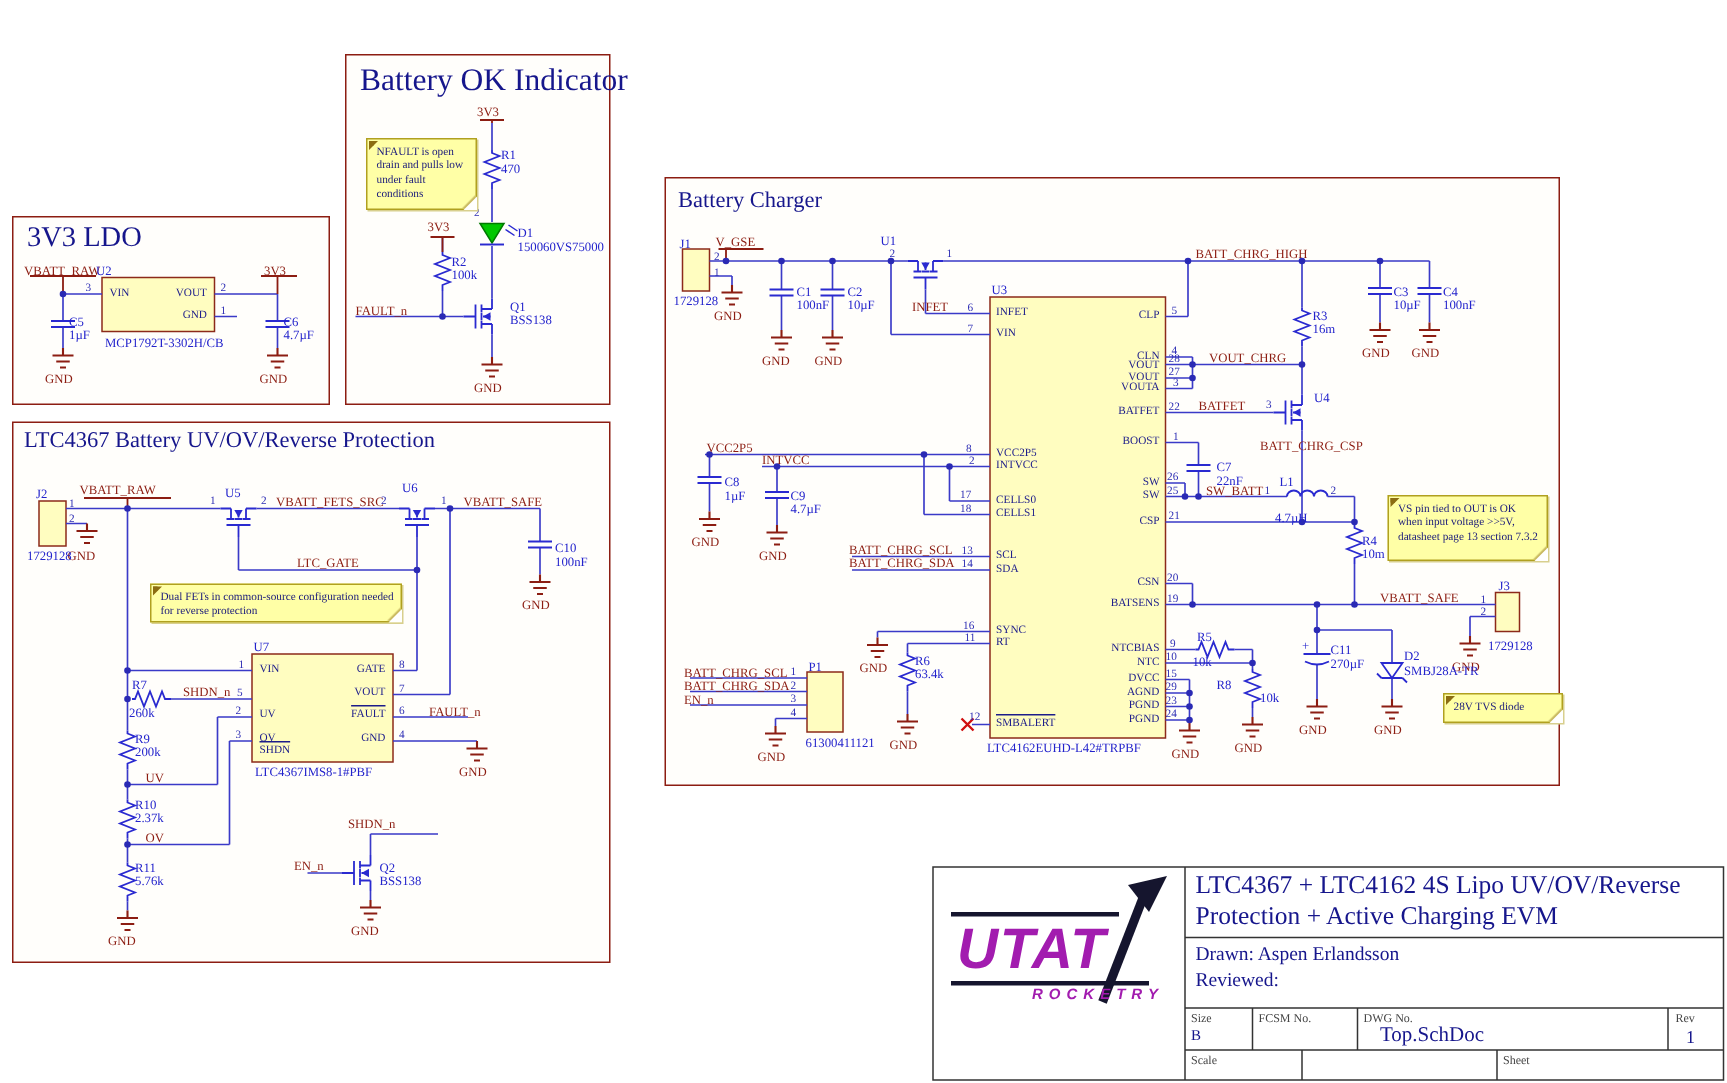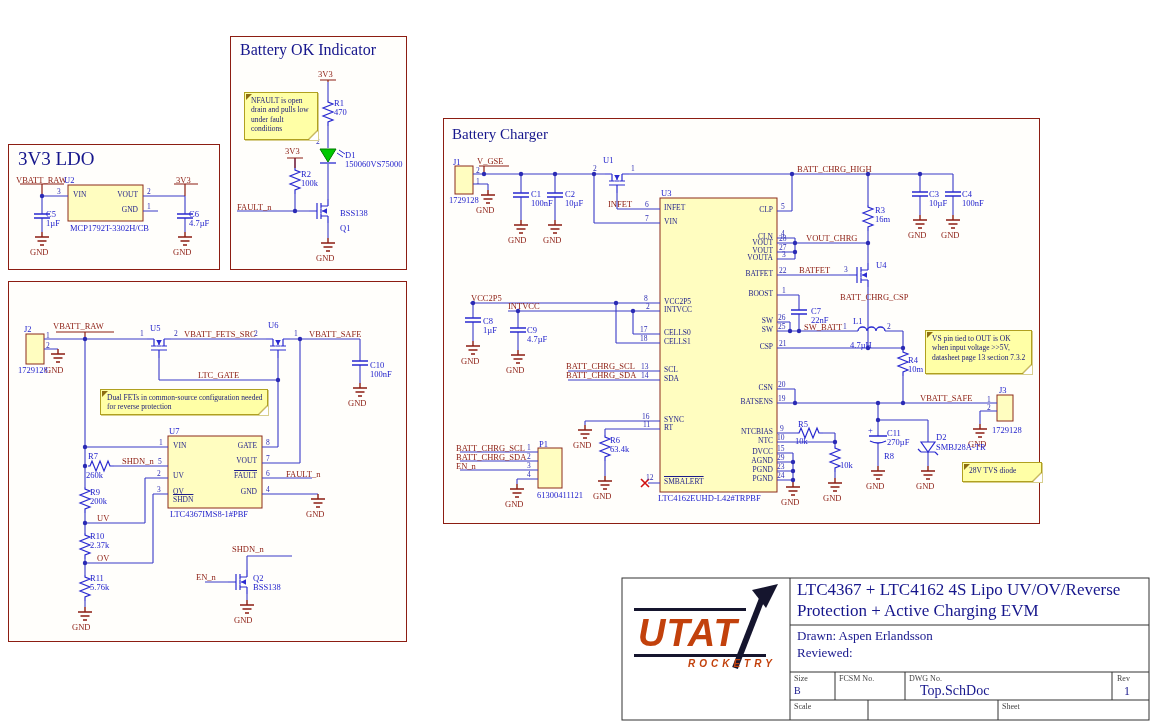"Battery OK Indicator" div.sec-title { font-size: 16px -> 21px }
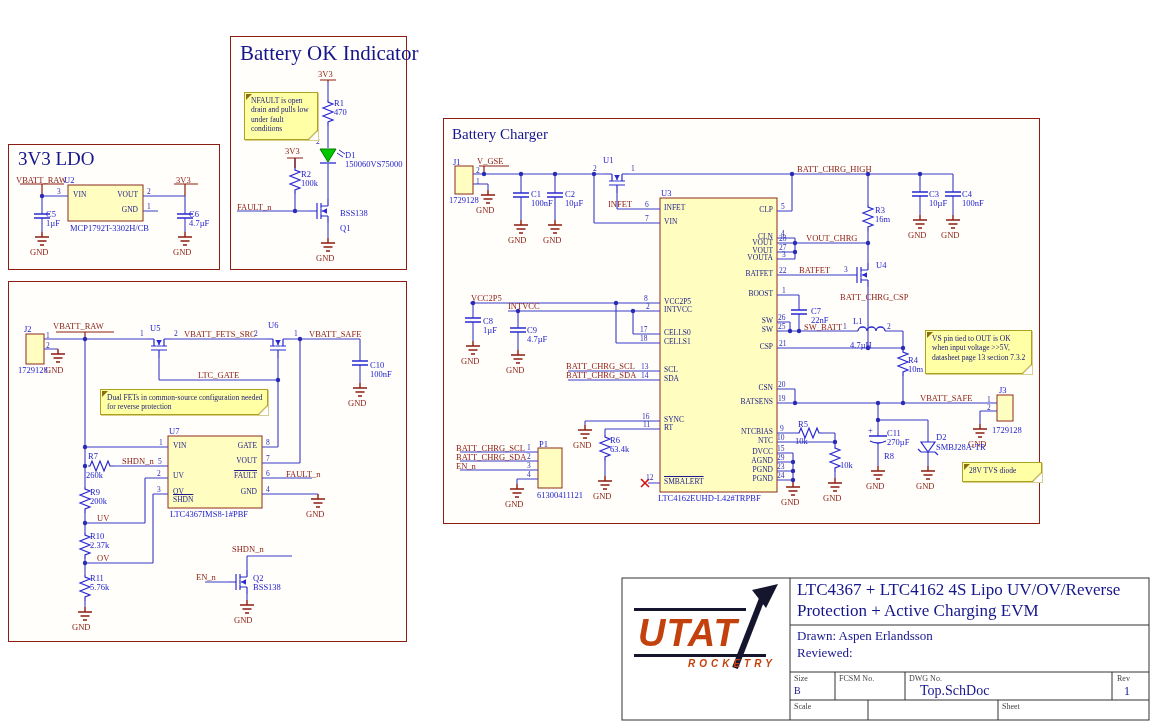"U1" span.lbl { left: 603px -> 587px }
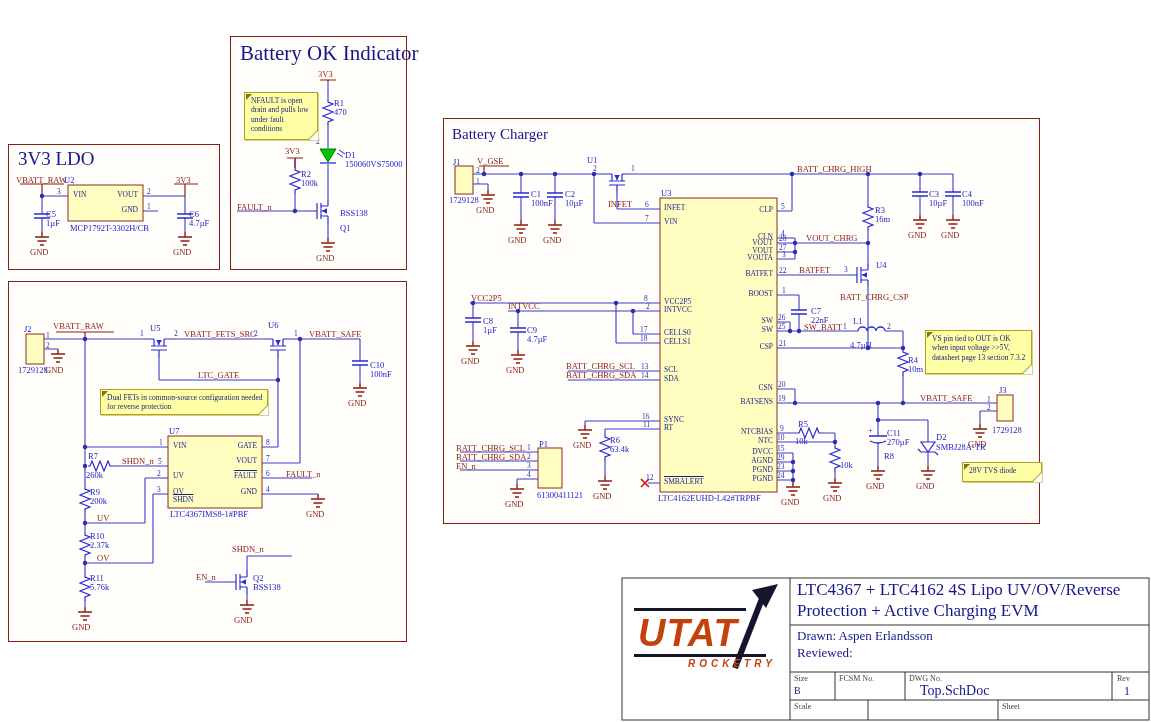"Q1" span.lbl { margin-top: 24px -> none }
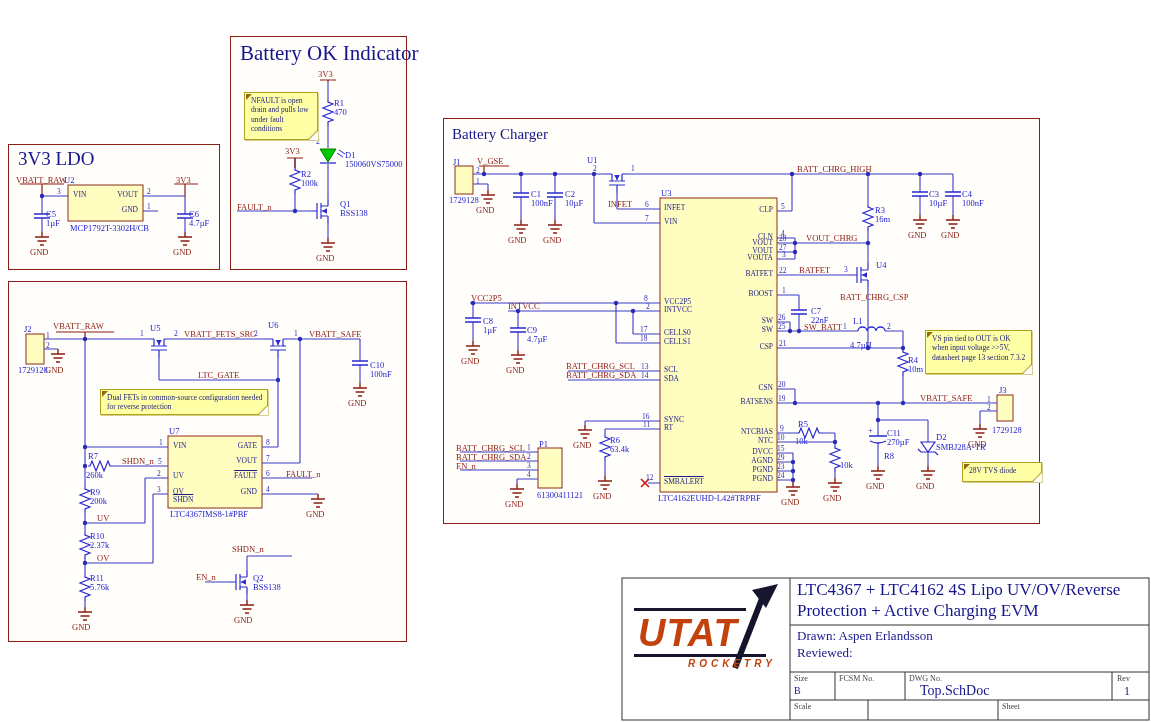"LTC4367 Battery UV/OV/Reverse Protection" div.sec-title { html: none -> <div>LTC4367 Battery UV/OV/Reverse Protection</div> }
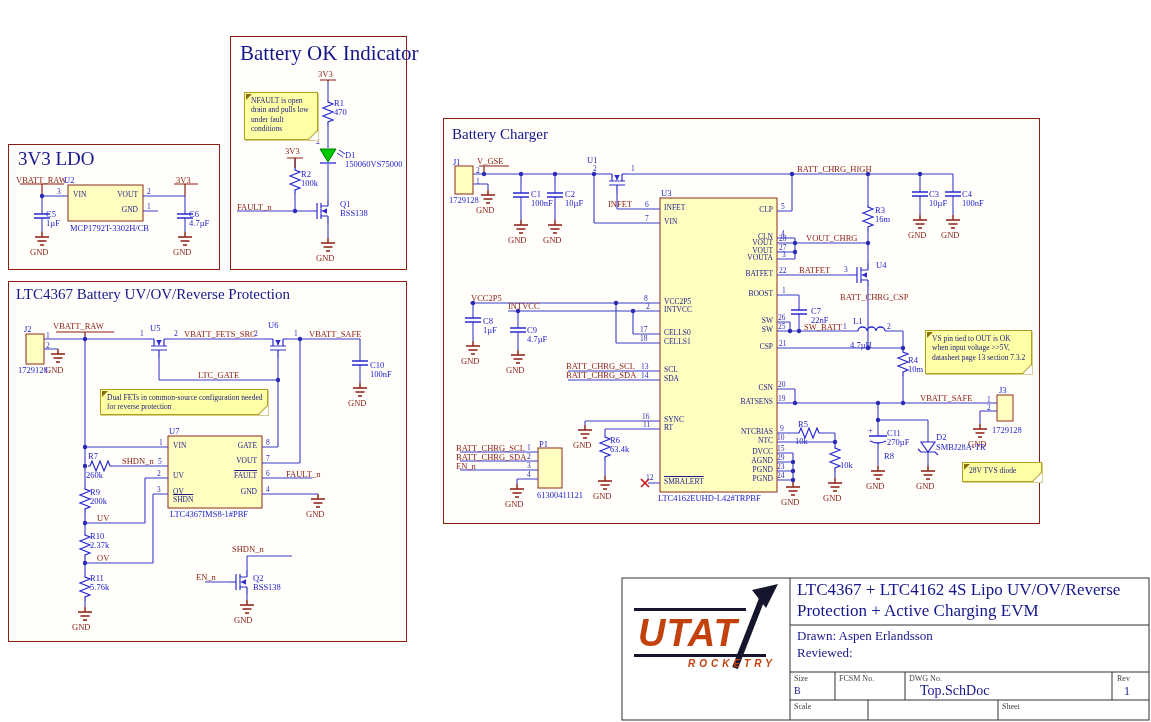"R8" span.lbl { left: 884px -> 811px }
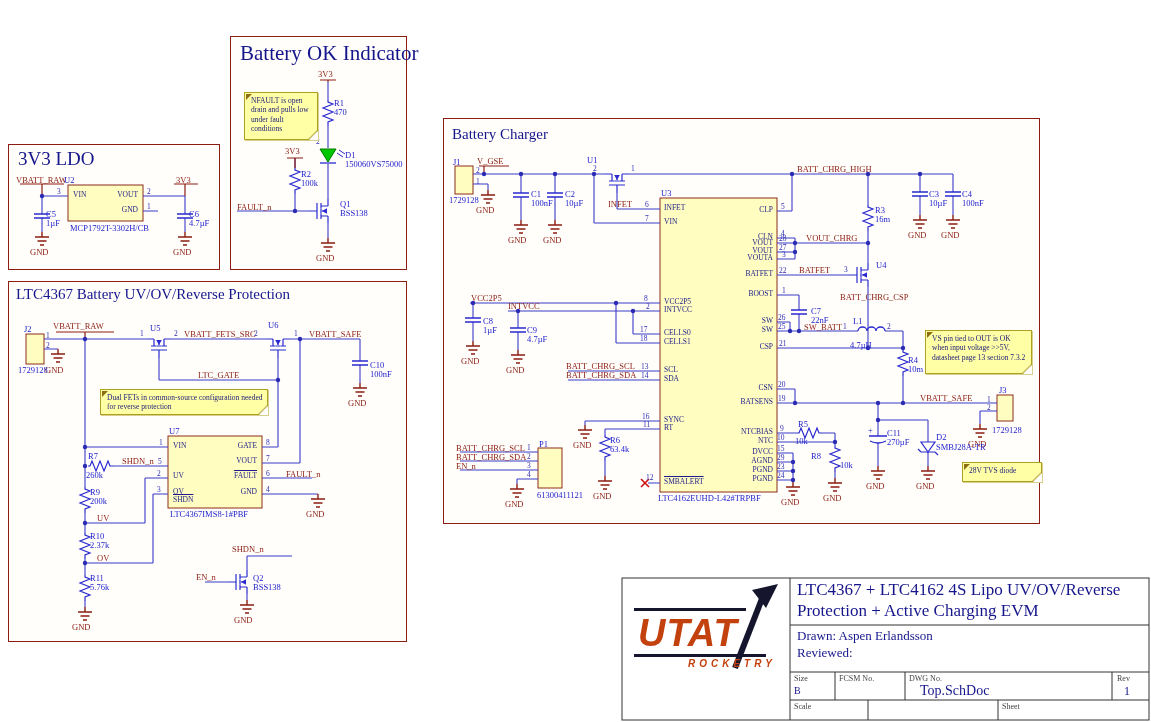"UTAT" #logo { color: #c2410c -> #a21caf }
